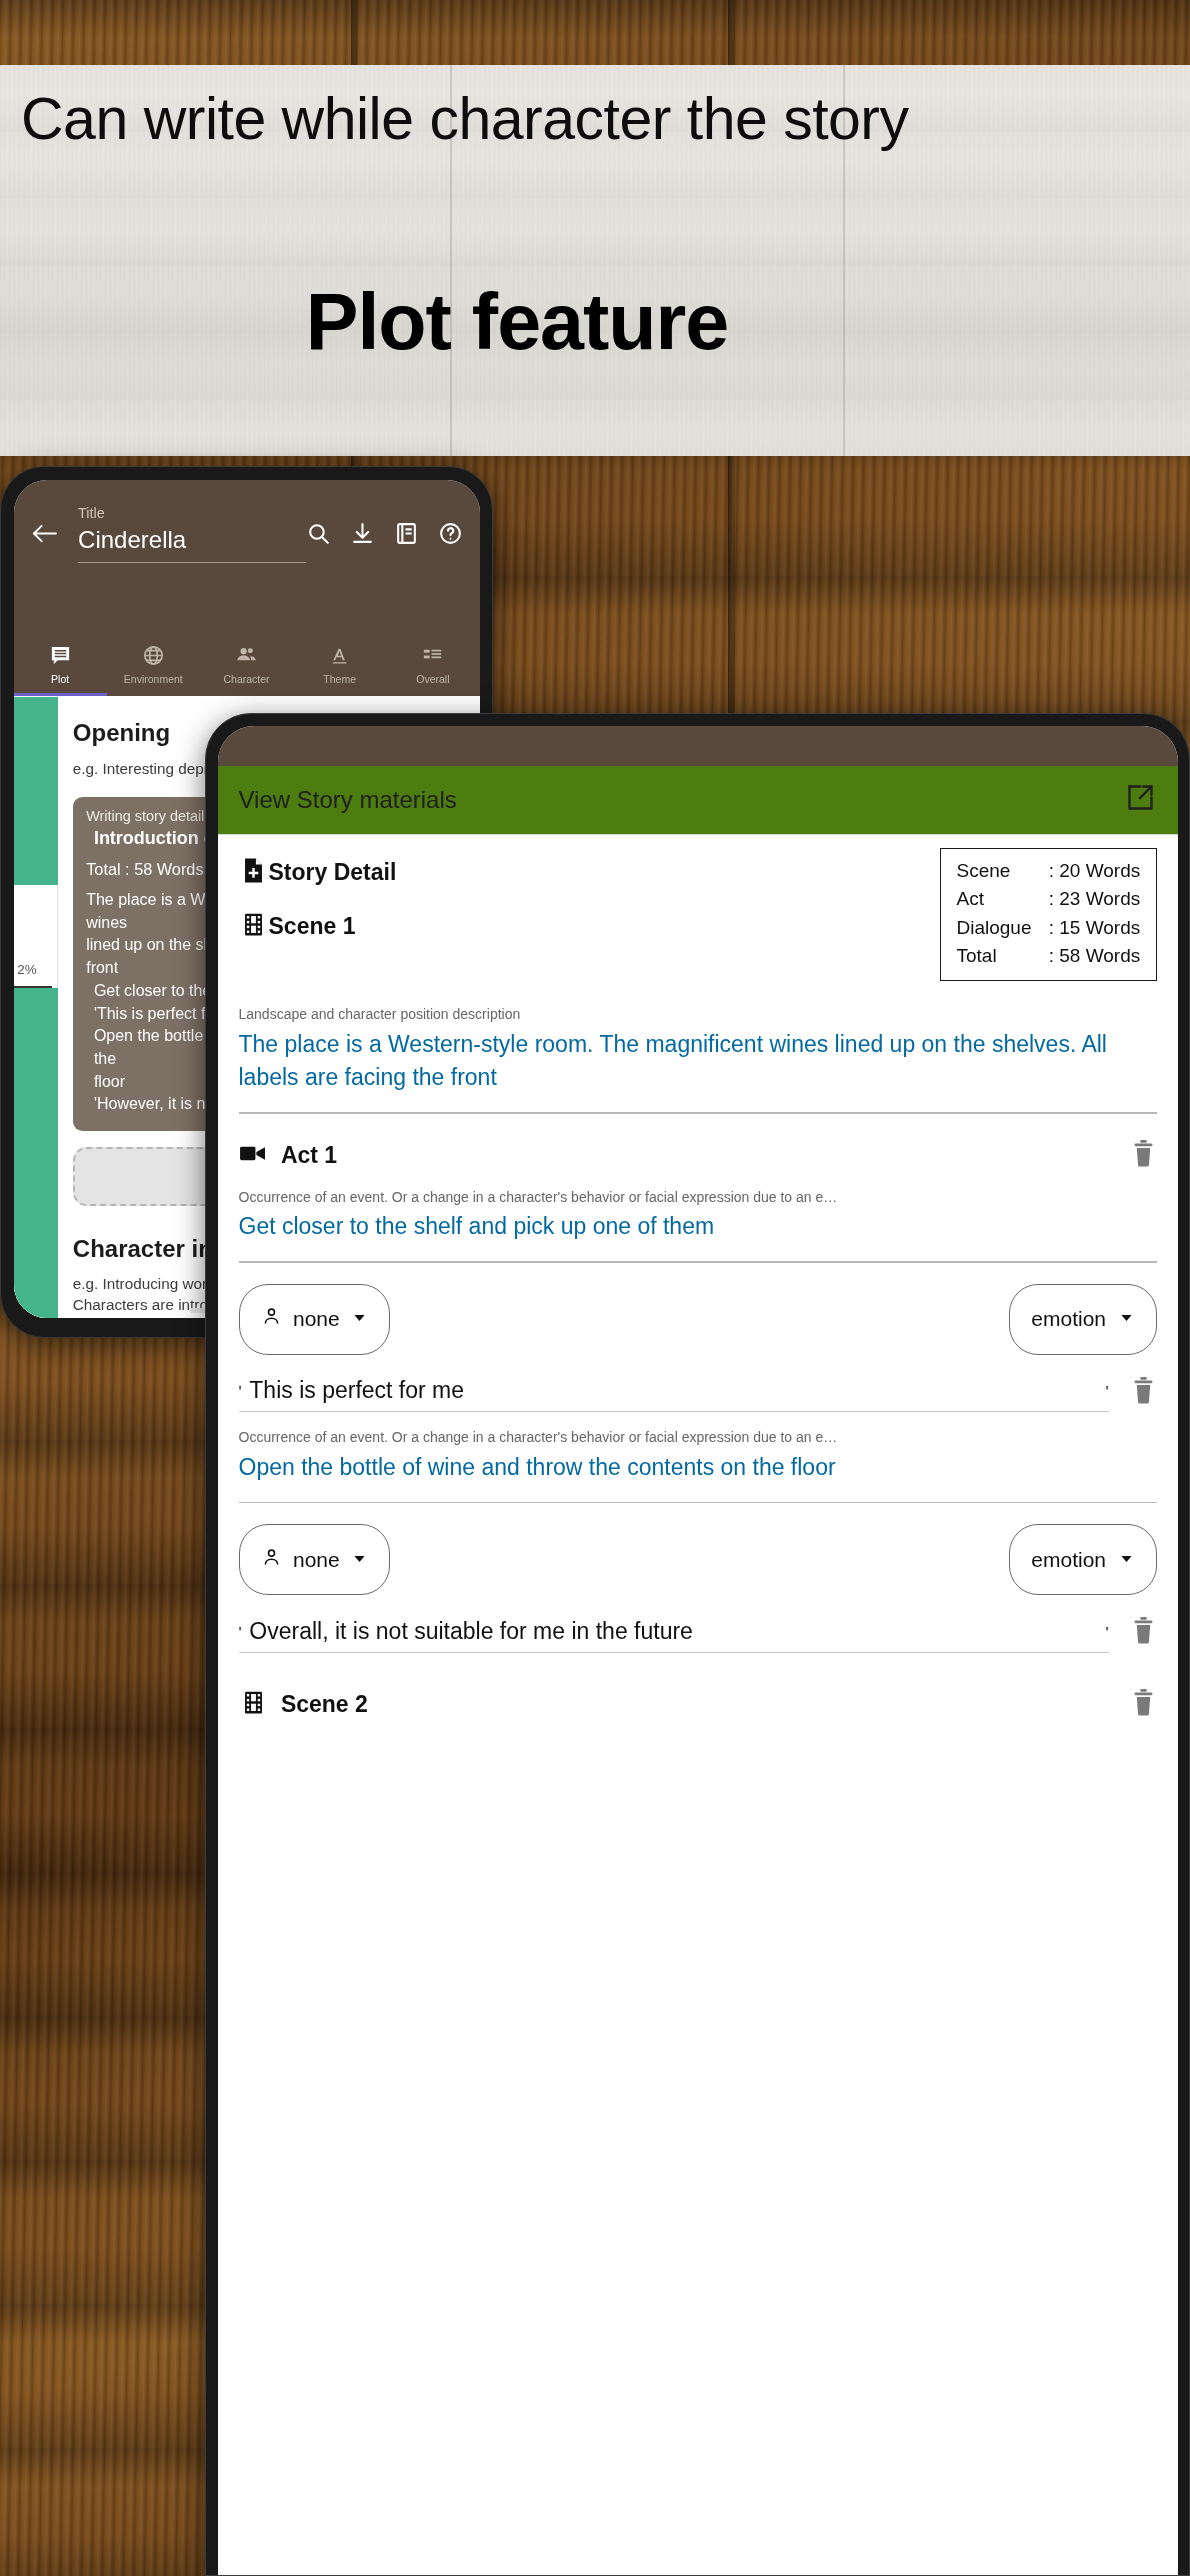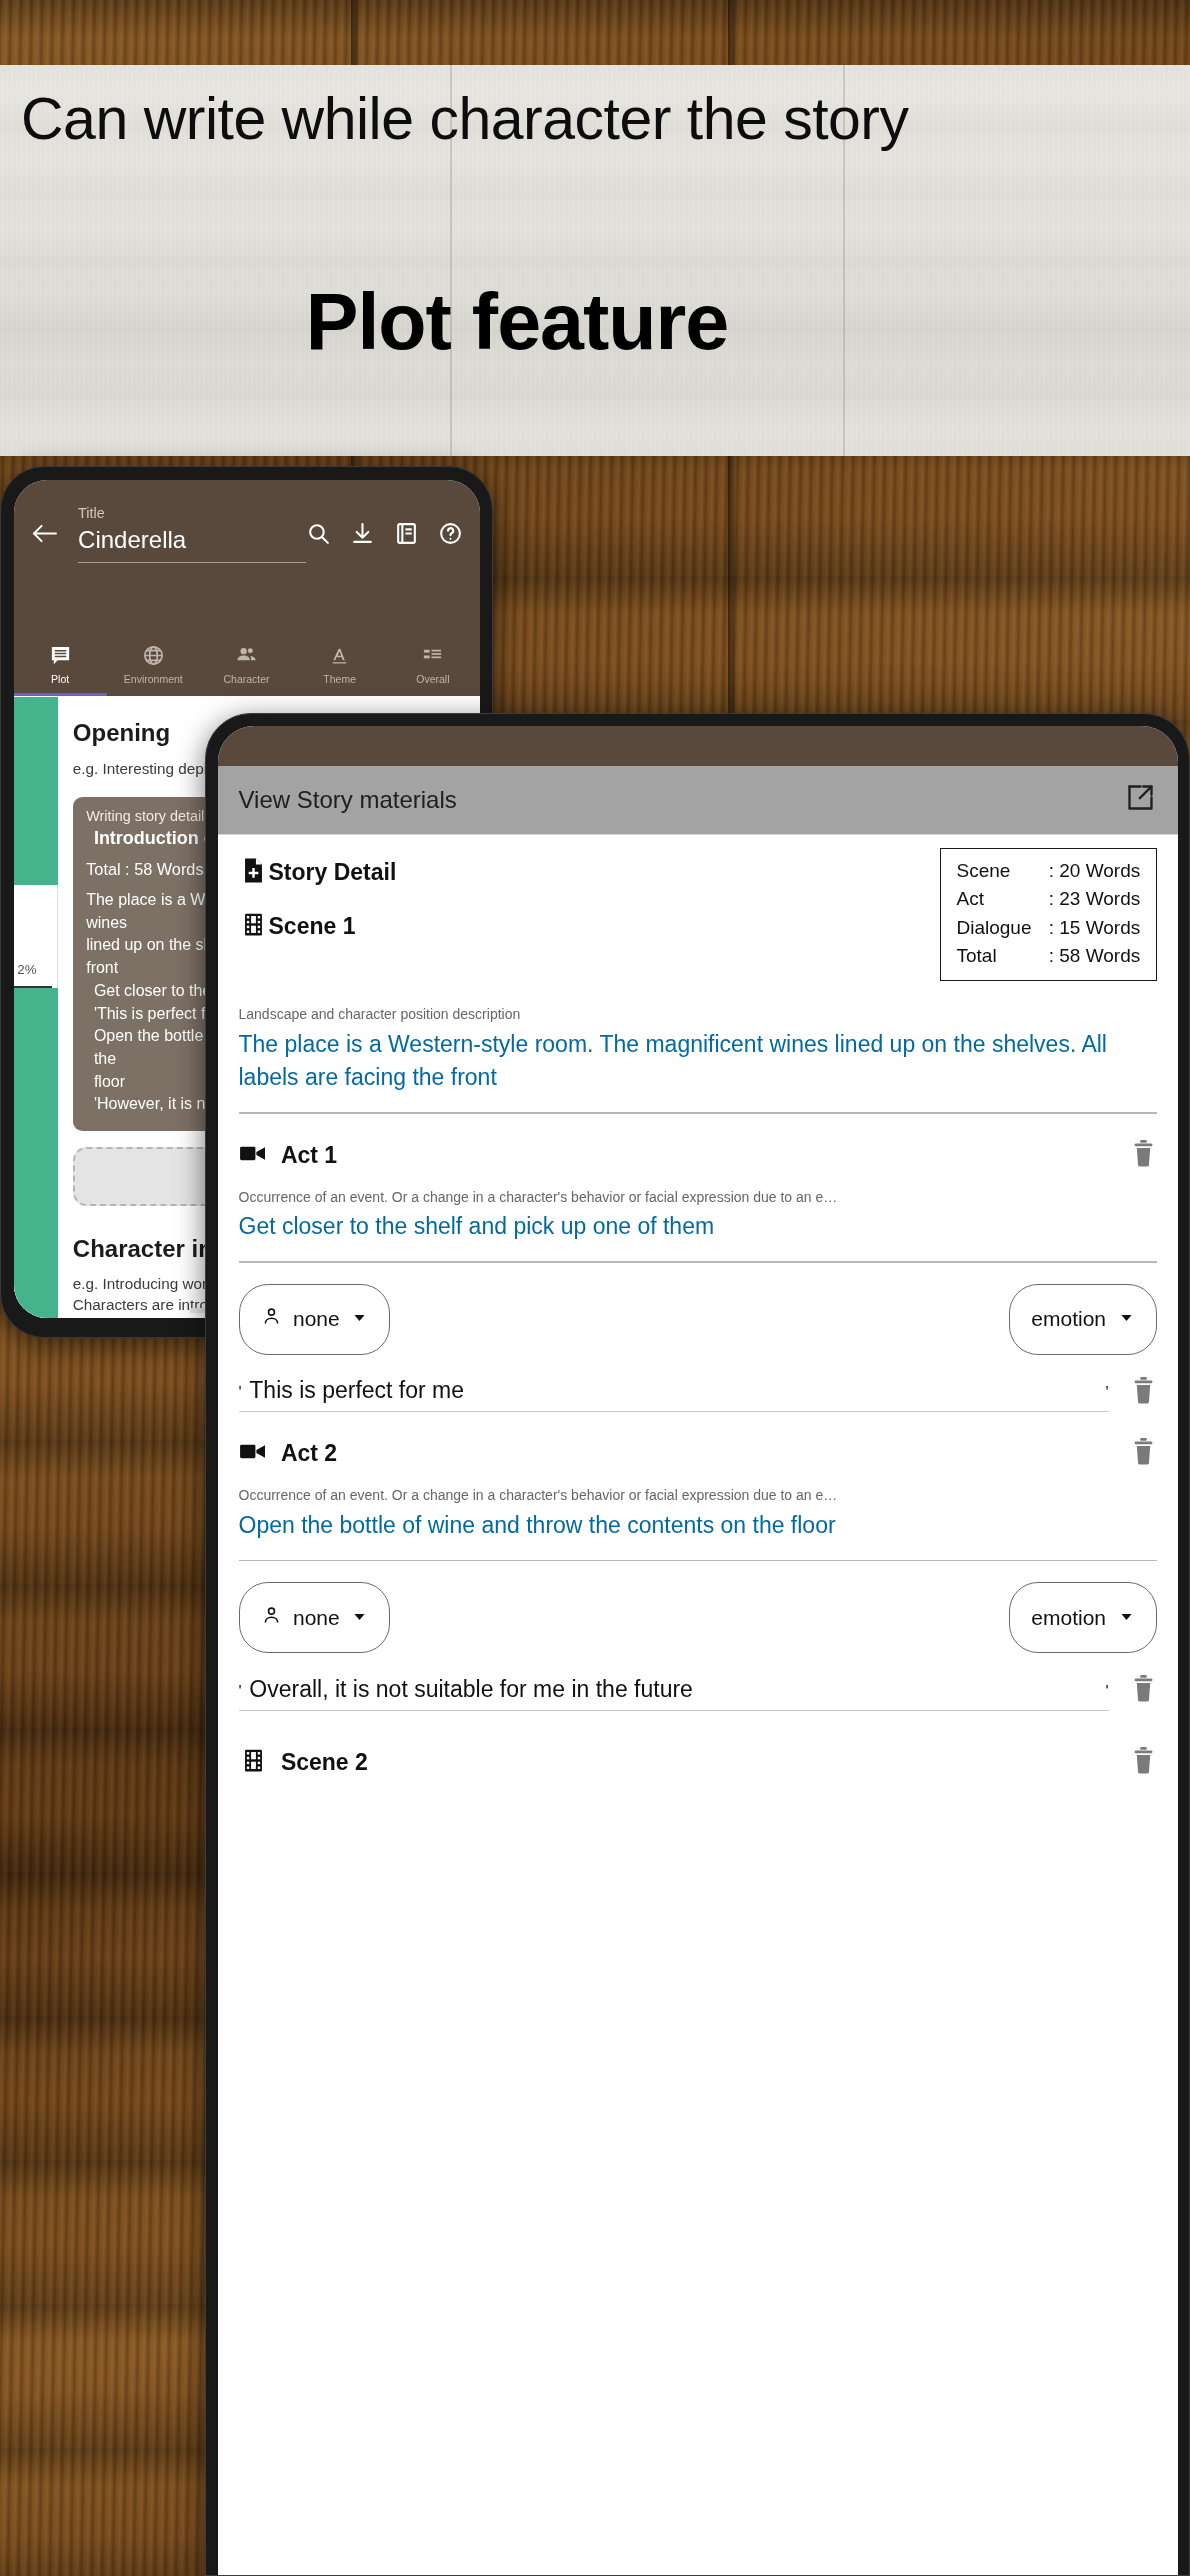"View Story materials" .pf-bar { background: #a3a3a3 -> #4d7c0f }
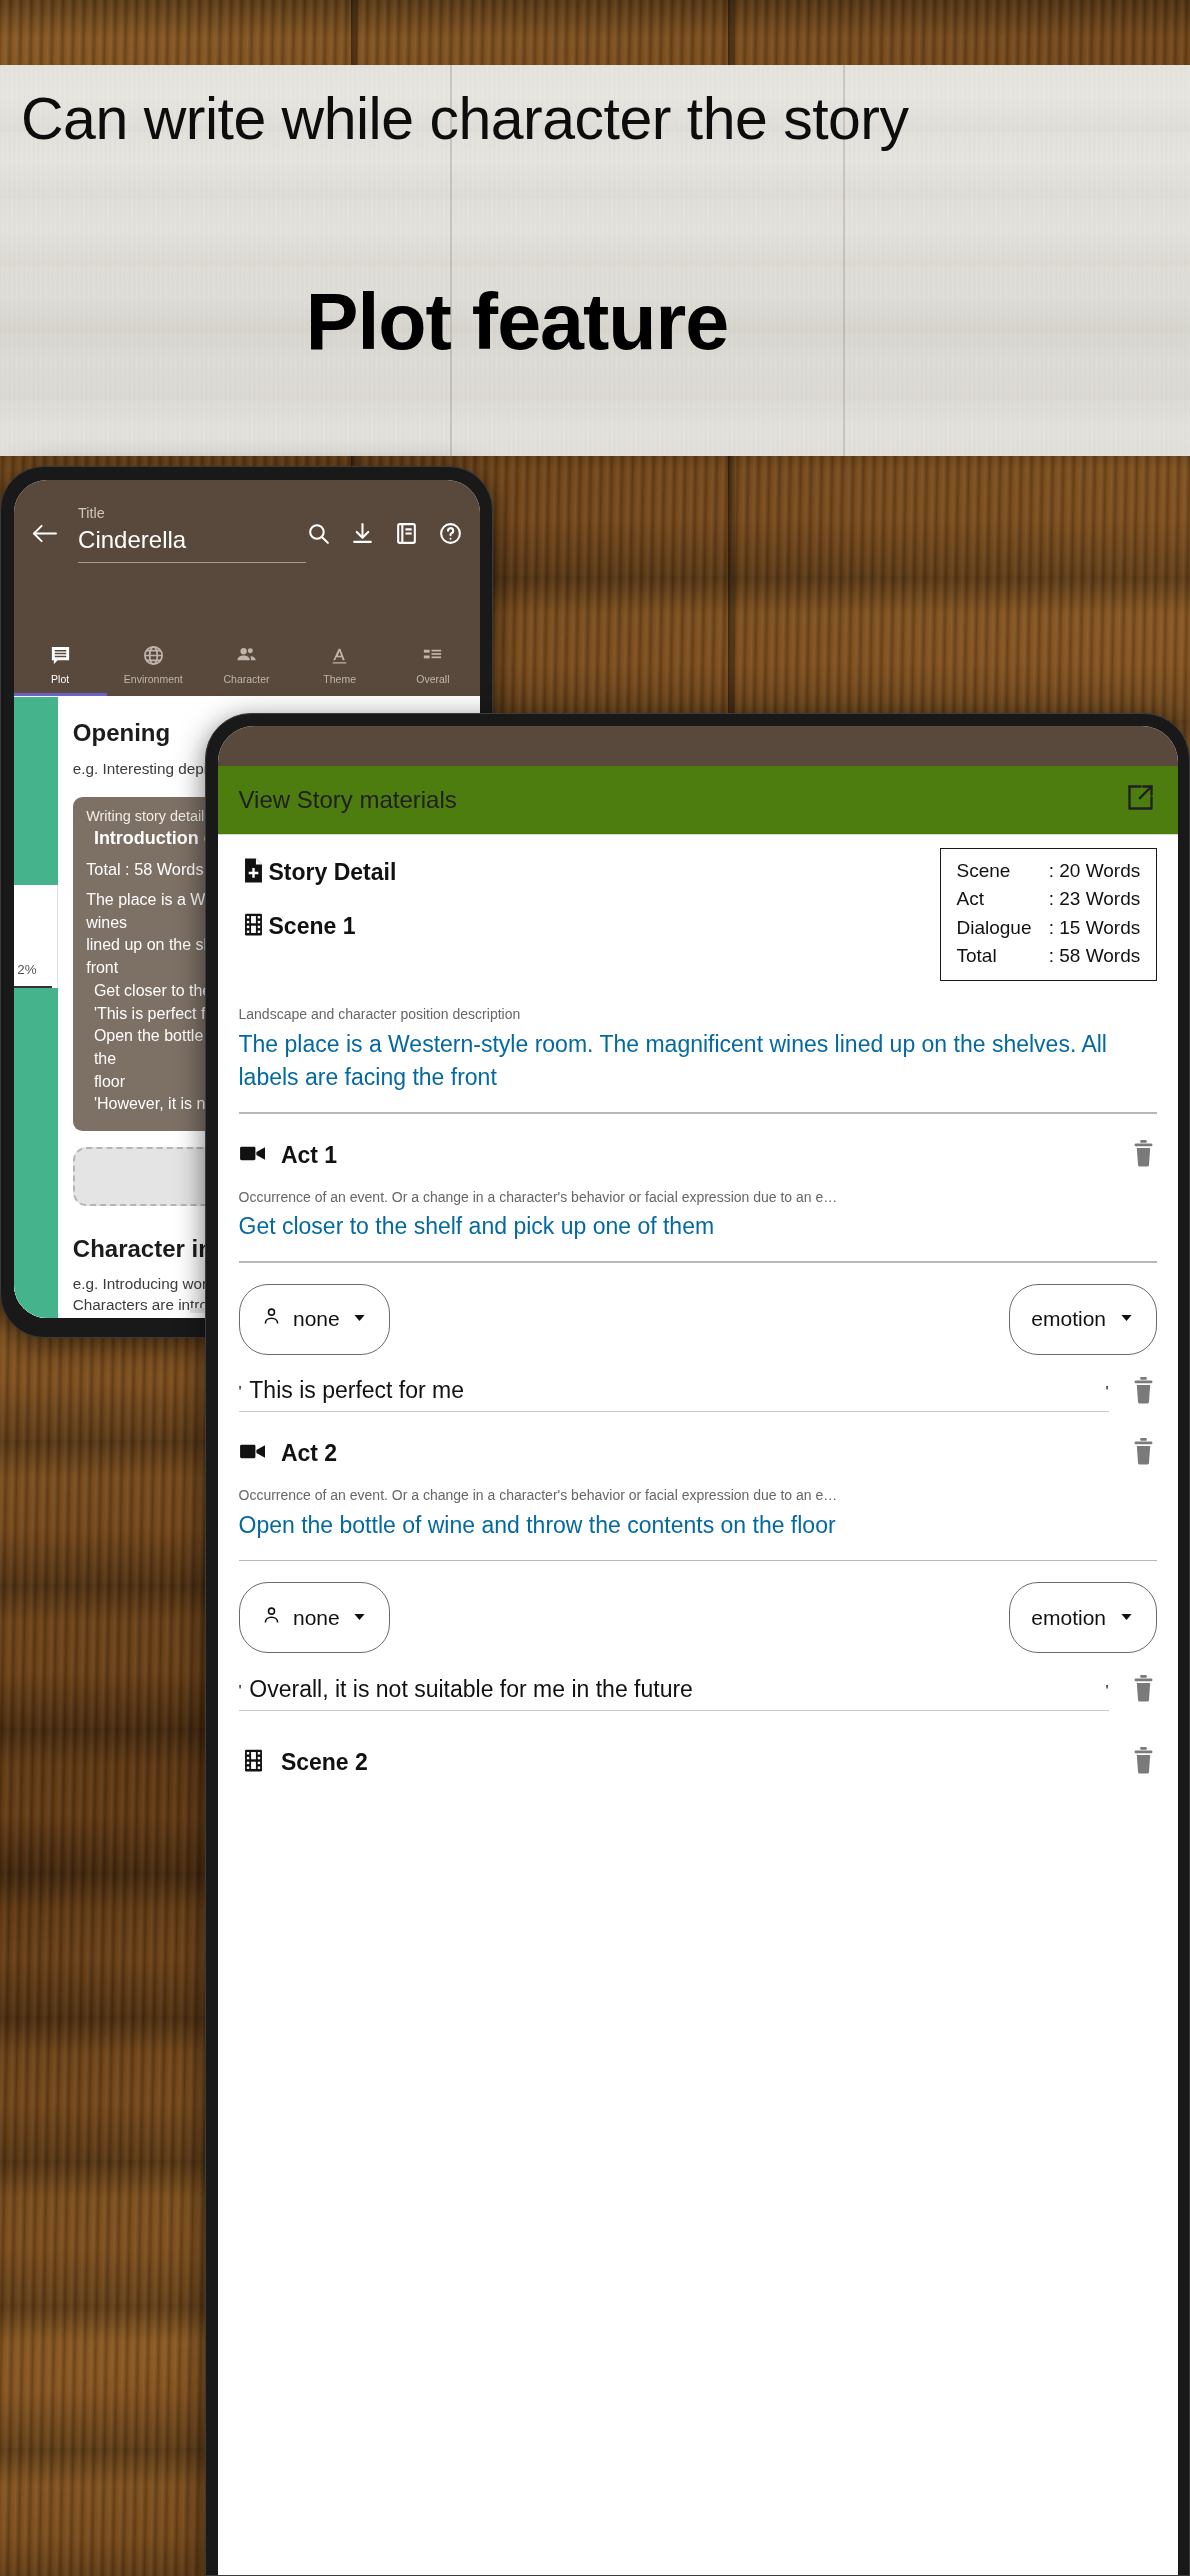"Act 2" div.pf-act { html: <div> <span> <svg> <rect></rect> <path></path> </svg> </span> <span>Act 2</span> <span></span> <span> <svg> <rect></rect> <rect></rect> <path></path> </svg> </span> </div> -> none }
